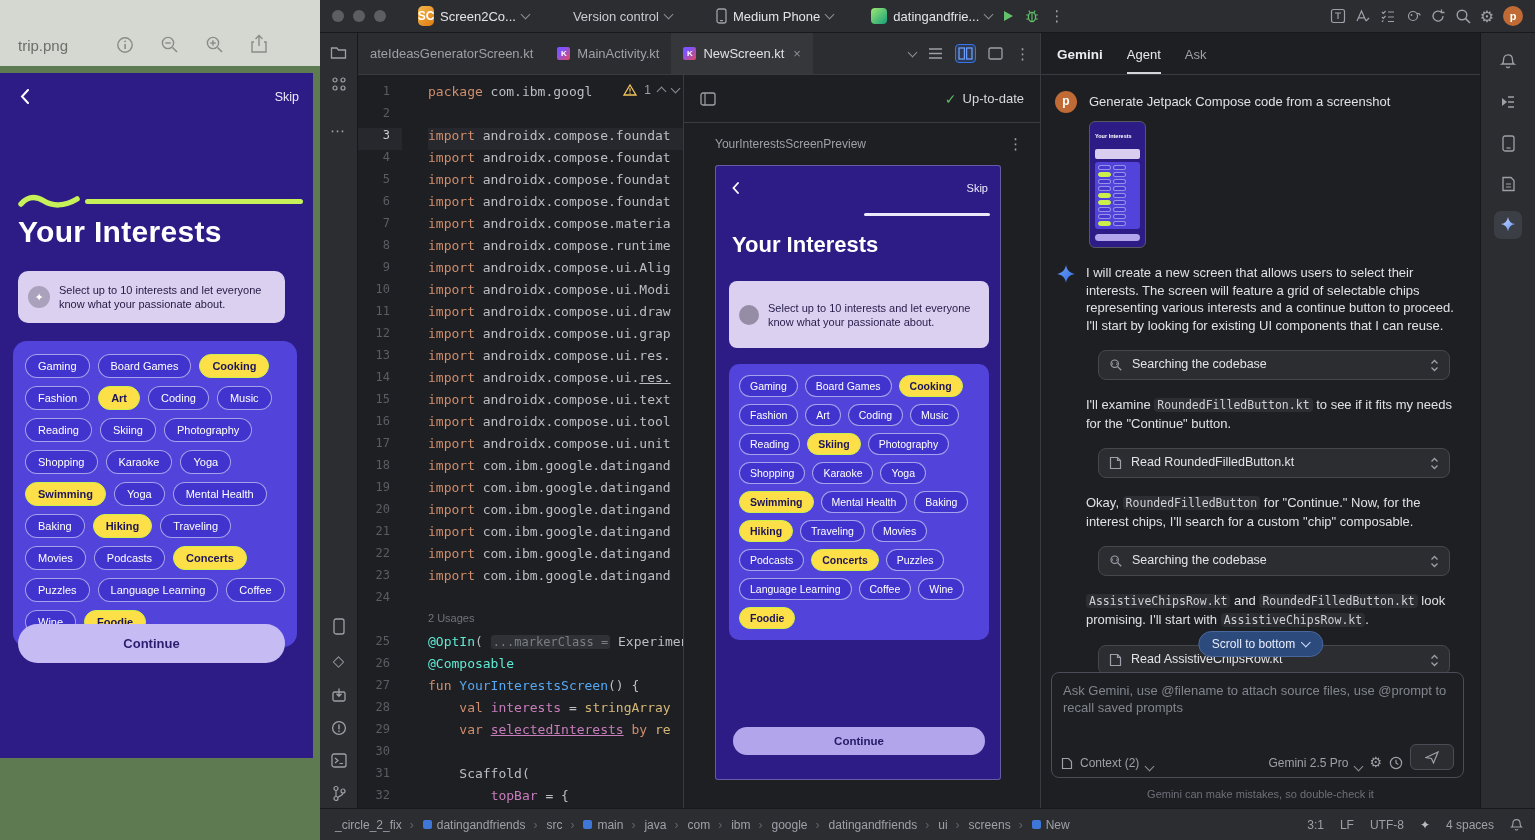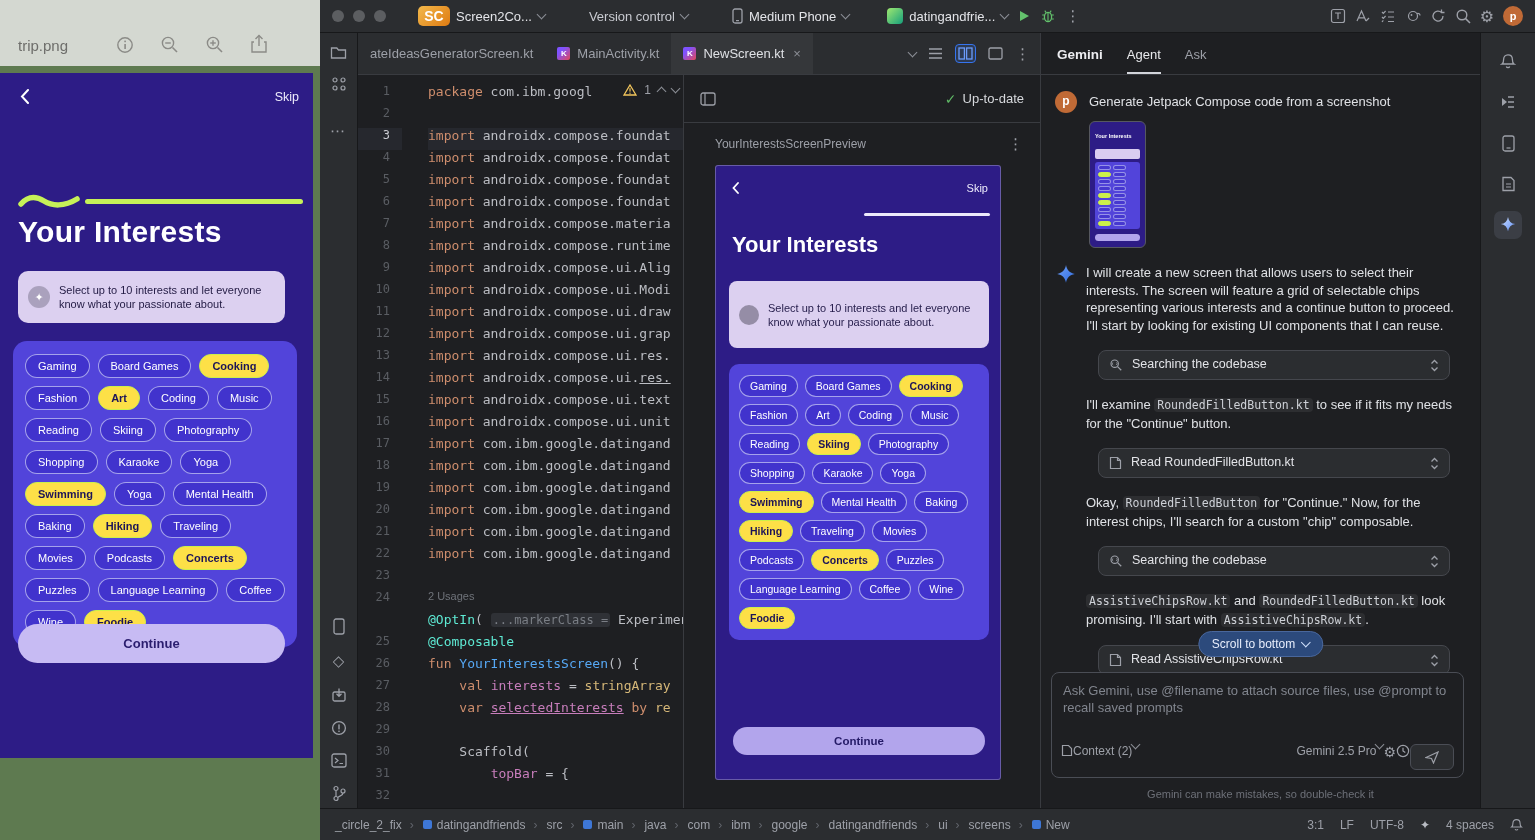"SC" .badge-sc { font-size: 14px -> 12px; width: 32px -> 16px }
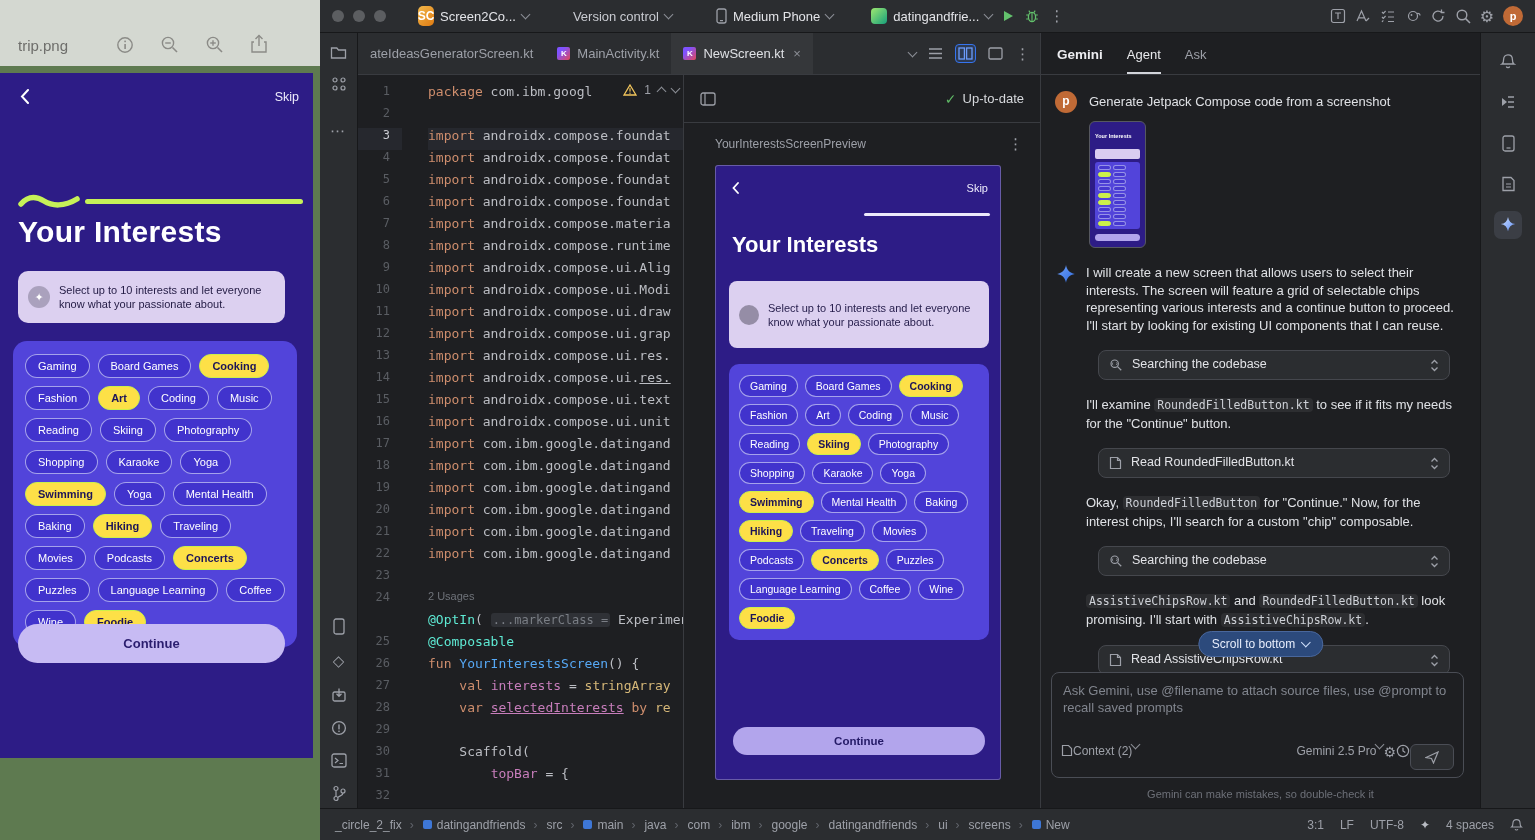"import androidx.compose.ui.tool" div.cline { html: none -> <div><span>import</span> androidx.compose.ui.tool</div> }
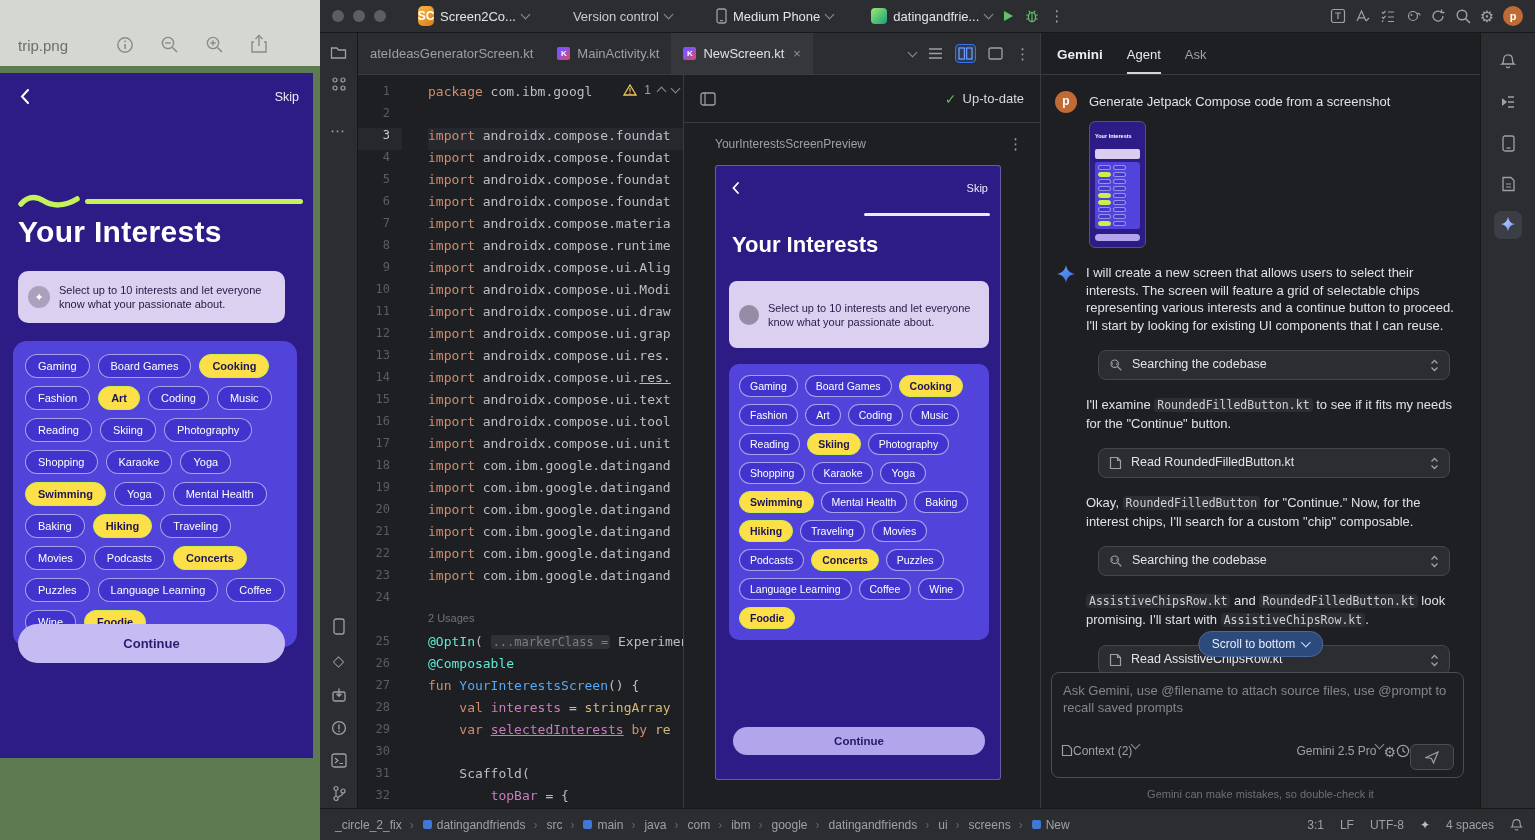"Context (2)" .crow { align-items: flex-start -> flex-end; gap: 0 -> 7px }
